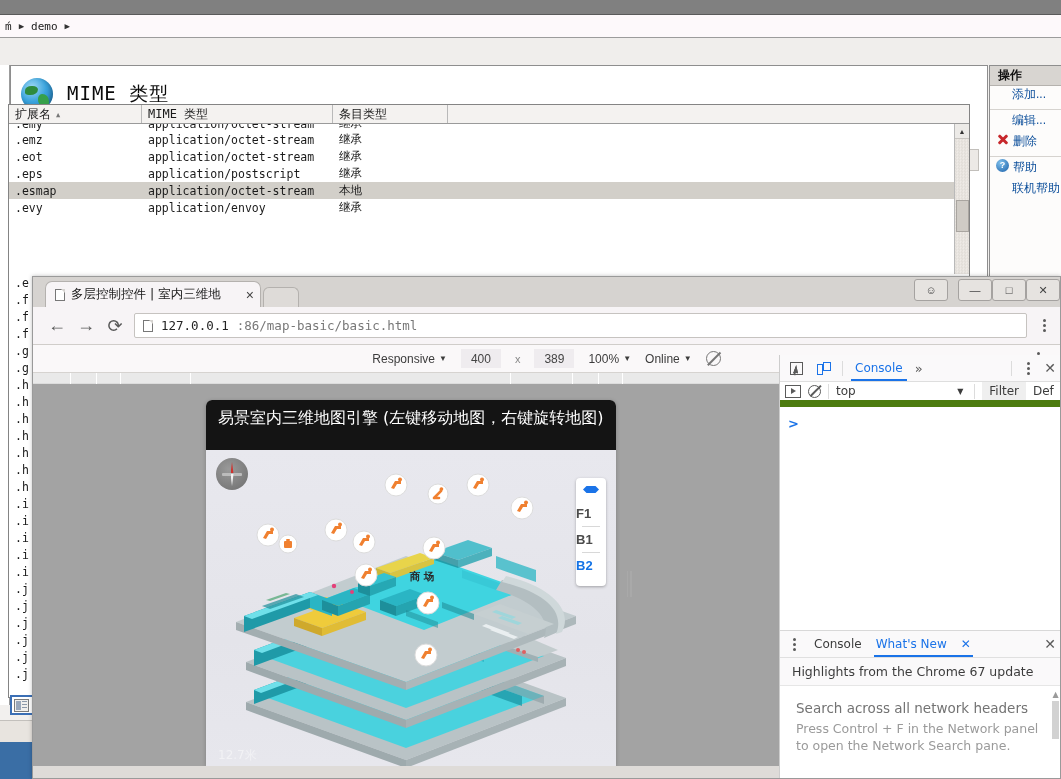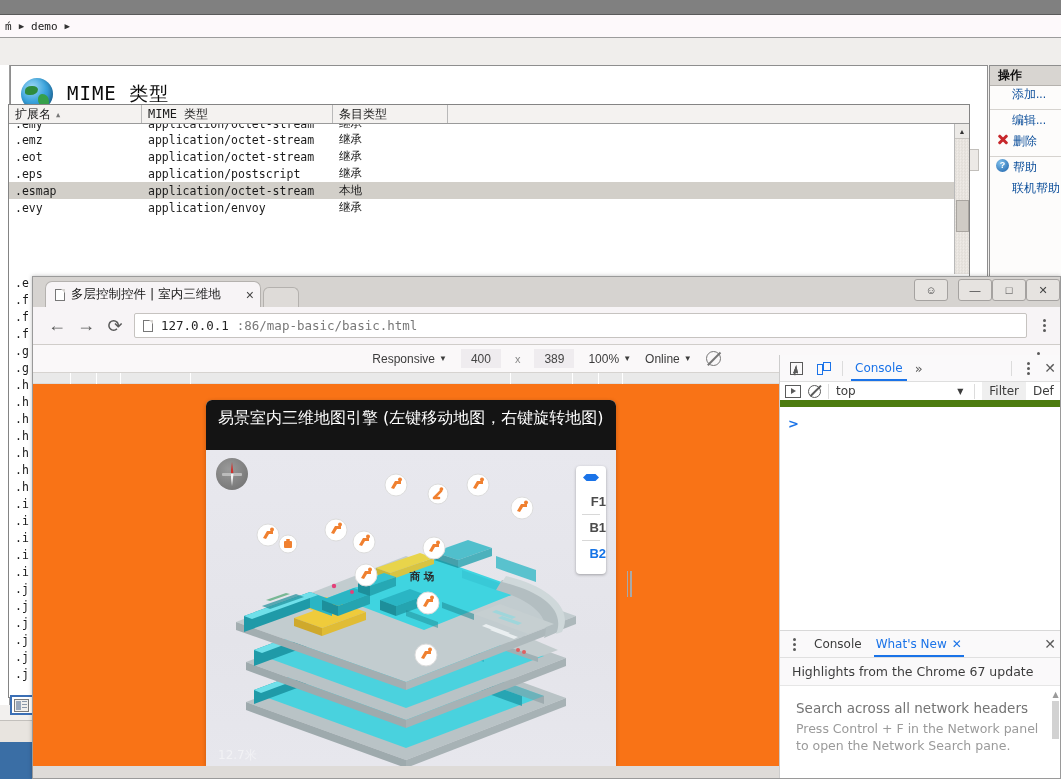"易景室内三维地图引擎 (左键移动地图，右键旋转地图)" .viewport-area { background: #f97316 -> #a3a3a3 }
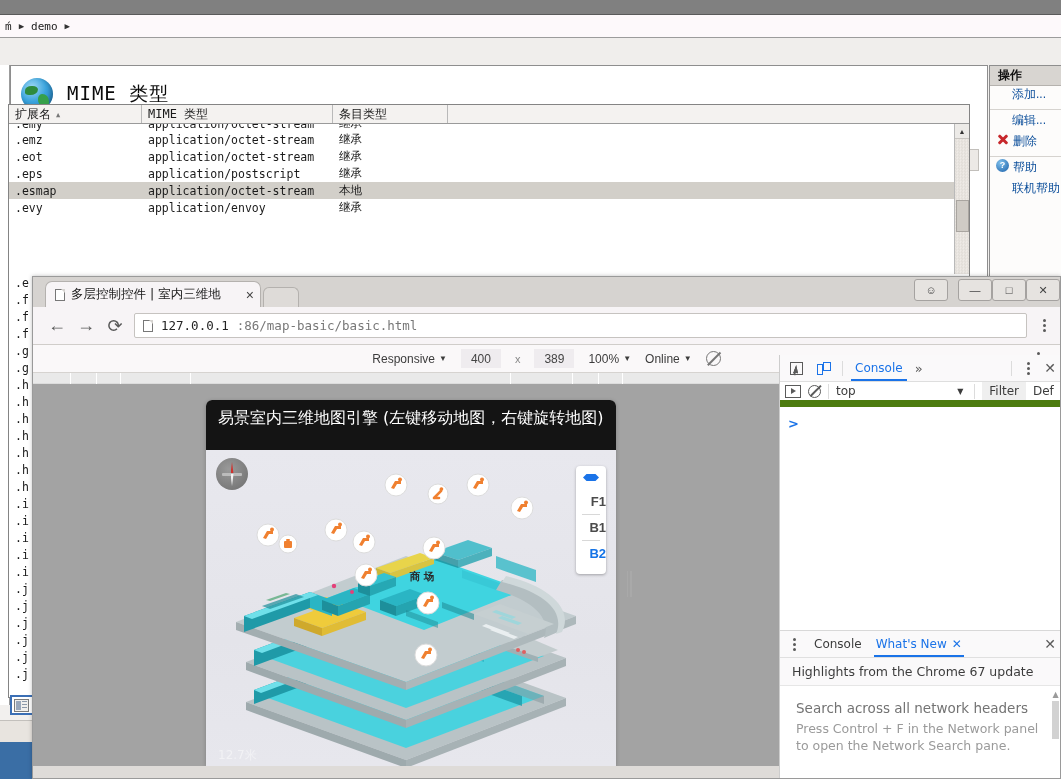"F1" .floor-ctrl { text-align: right -> left; top: 16px -> 28px }
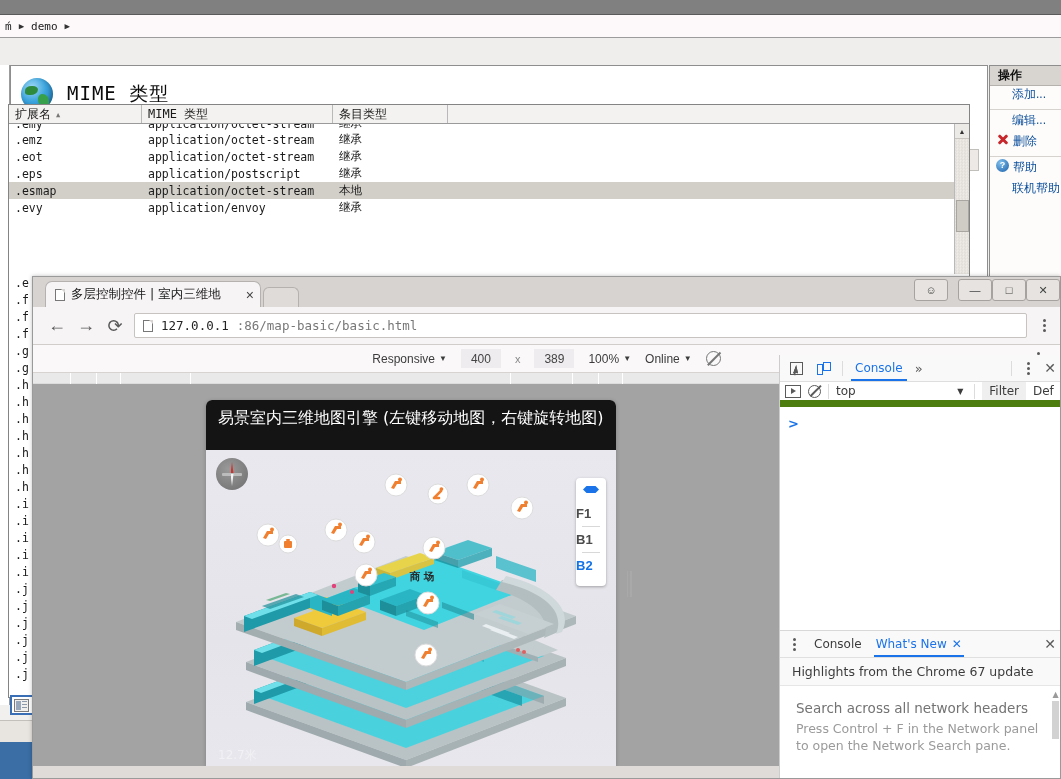"What's New" .dt-dtab.active { gap: 5px -> 14px }
